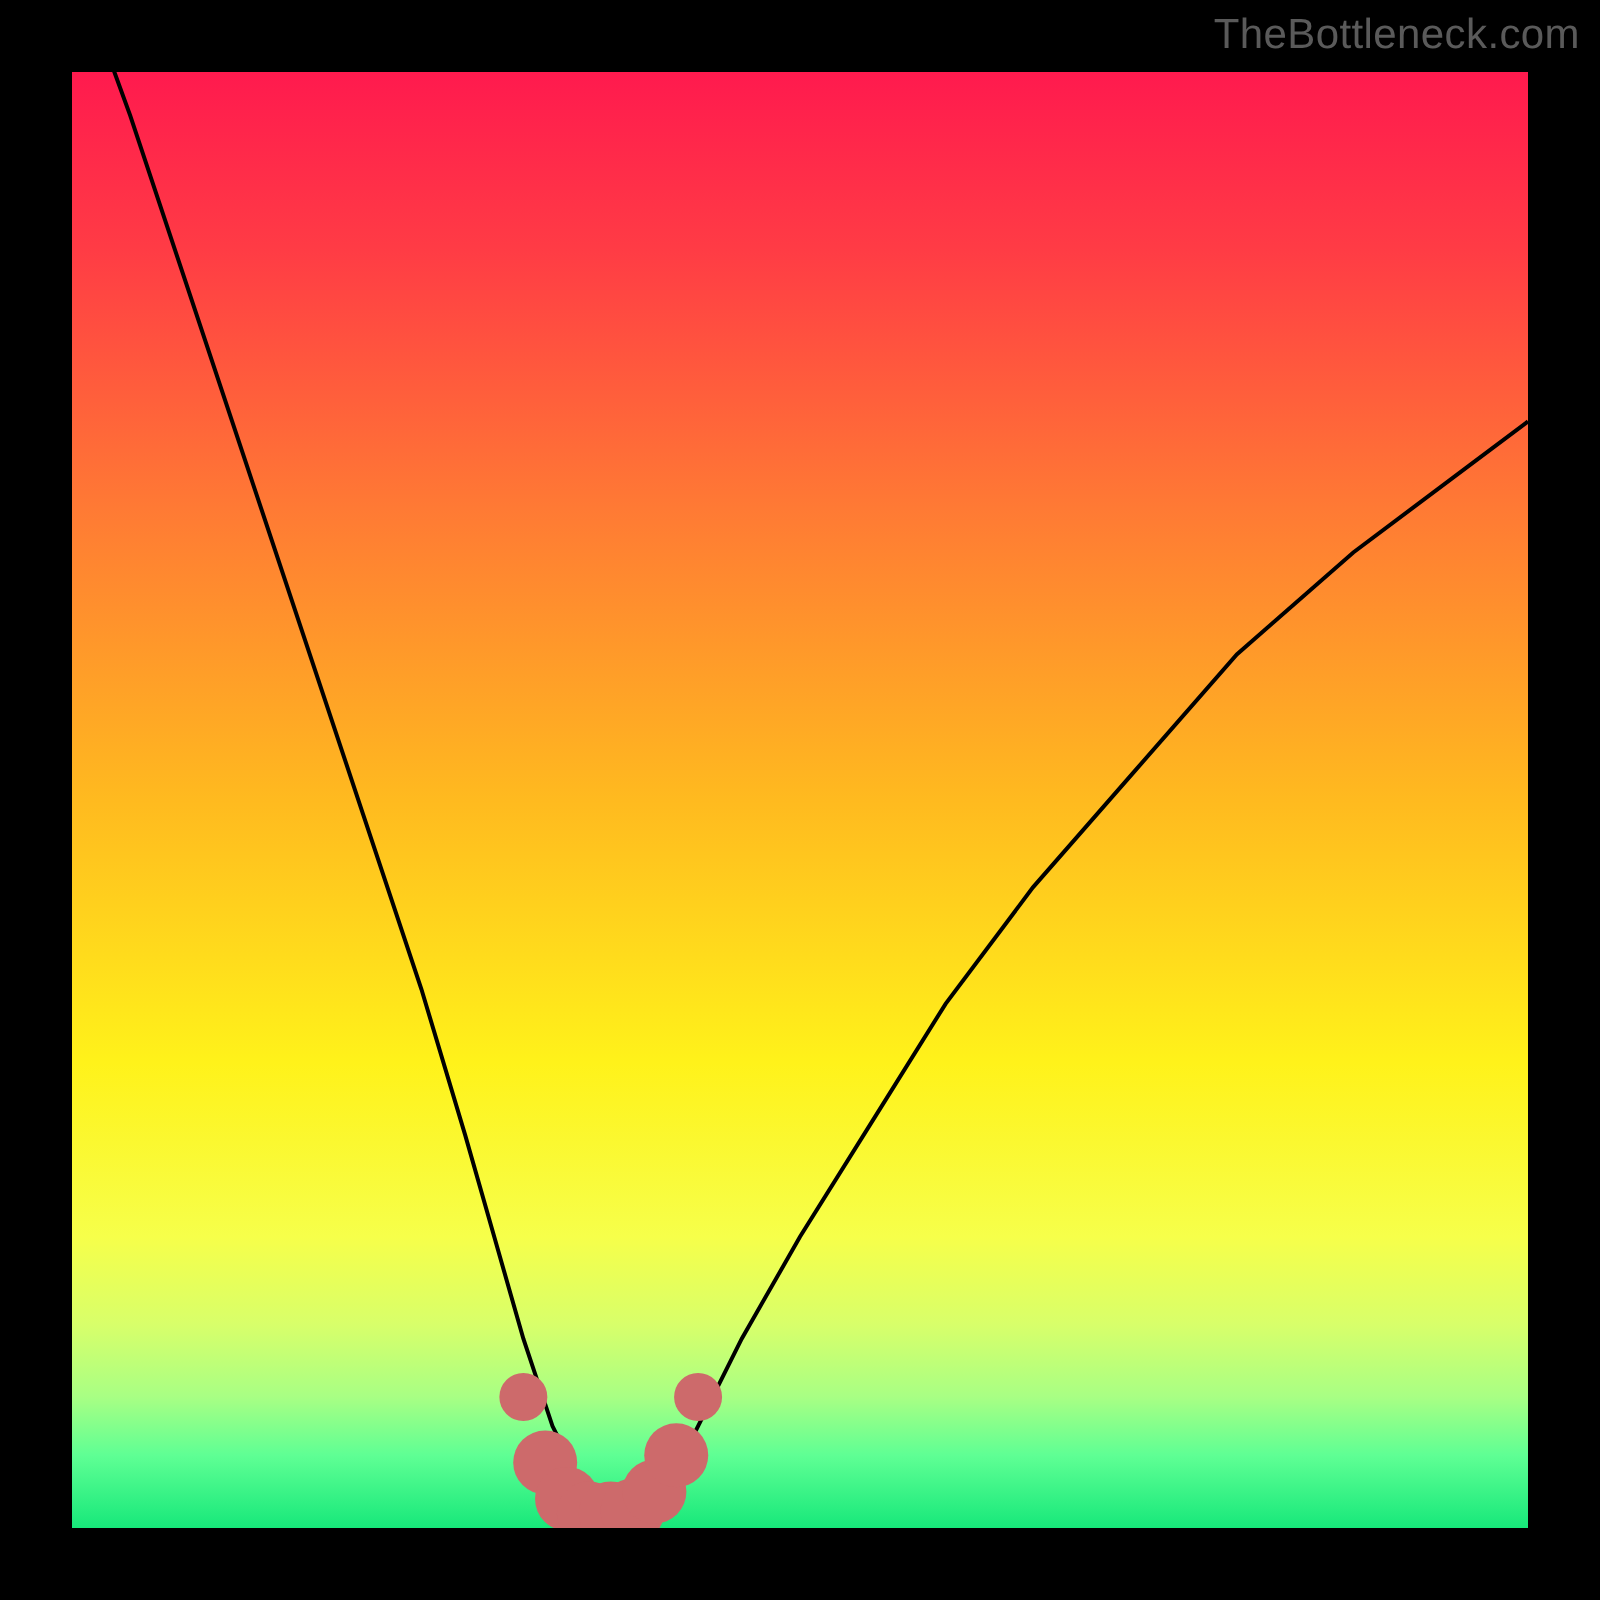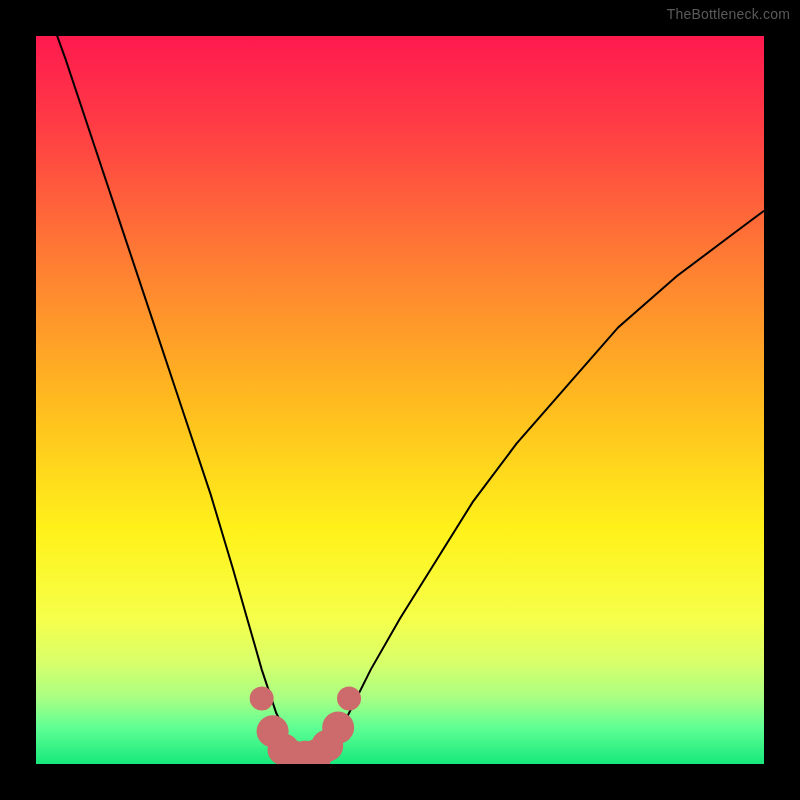"TheBottleneck.com" .watermark { font-size: 14px -> 21px }
